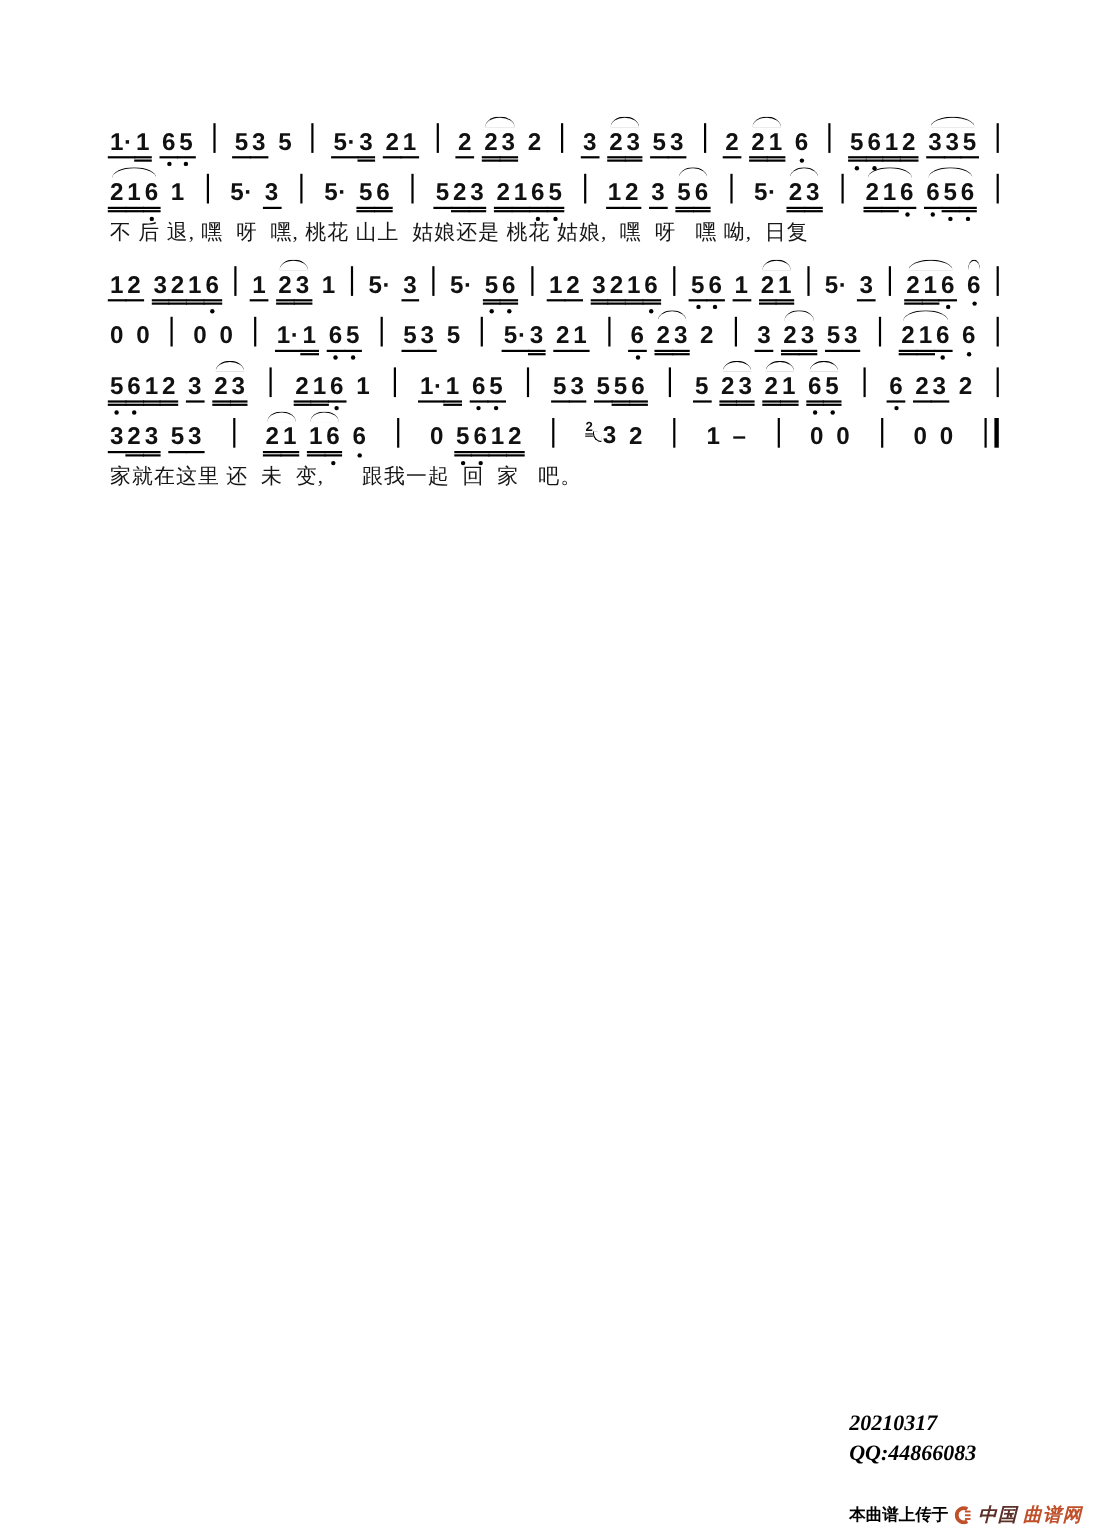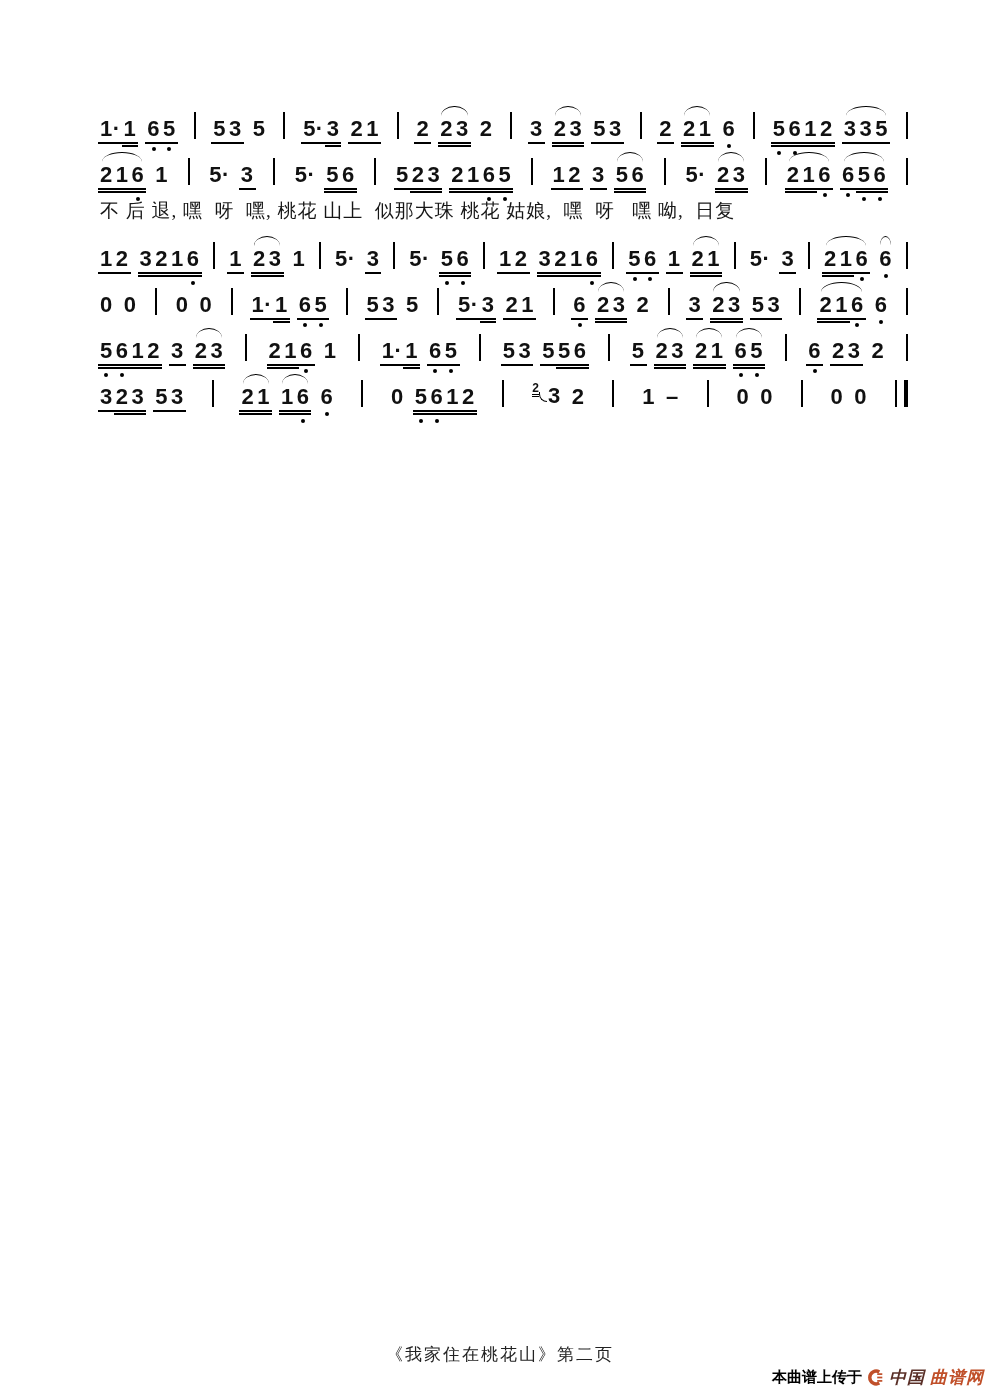"不 后 退, 嘿 呀" div.lyrics { text: 似那大珠 -> 姑娘还是 }
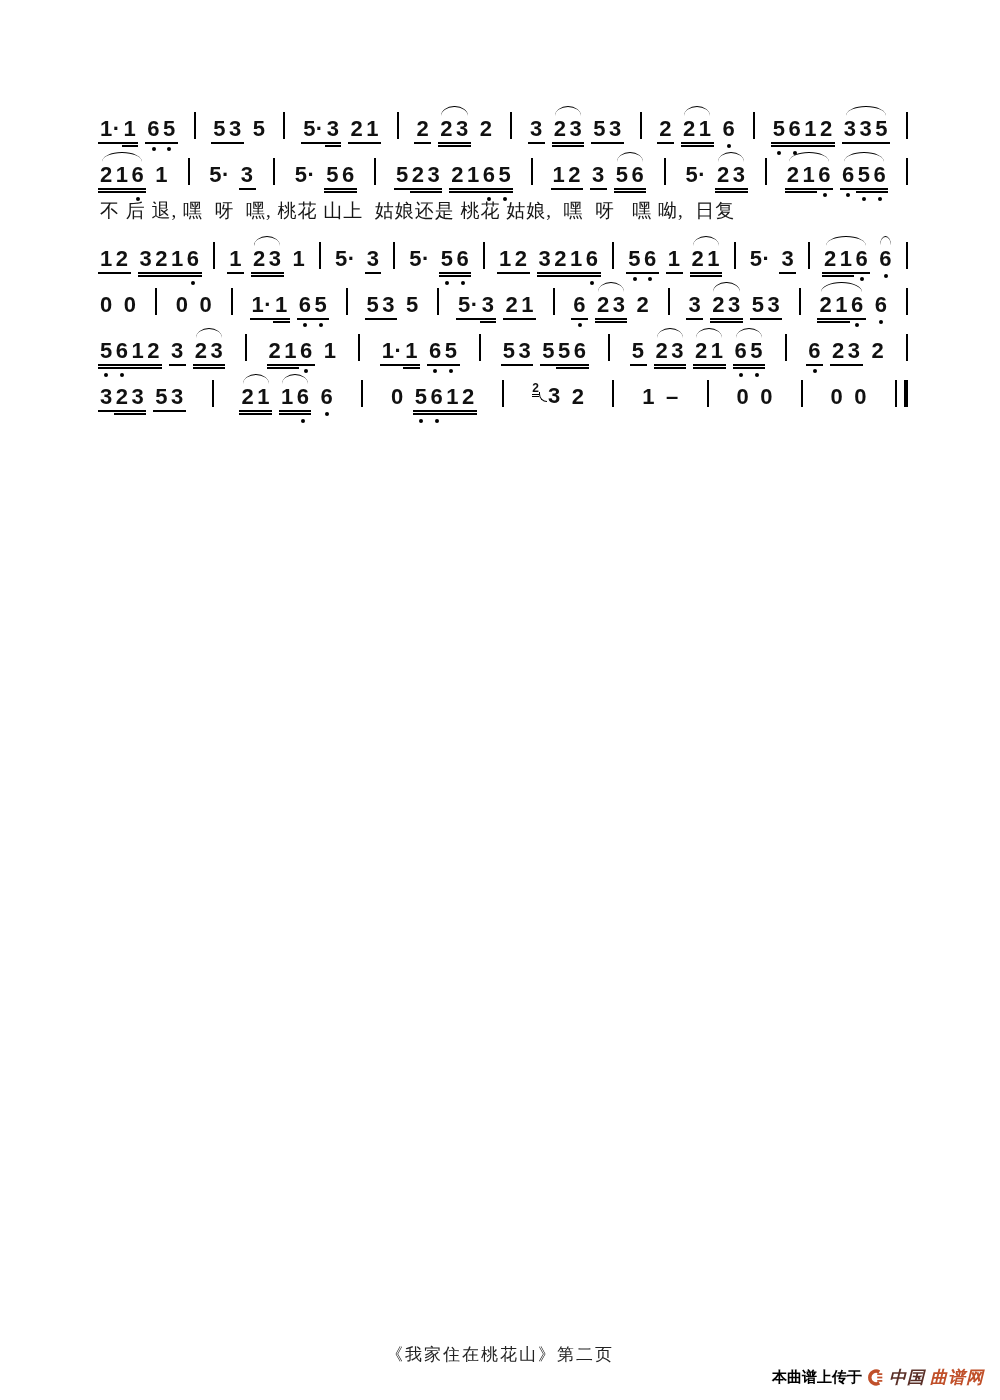"家就在这里 还 未 变, 跟我一起" div.lyrics { html: none -> <div>家就在这里 还 未 变, 跟我一起 回 家 吧。</div> }
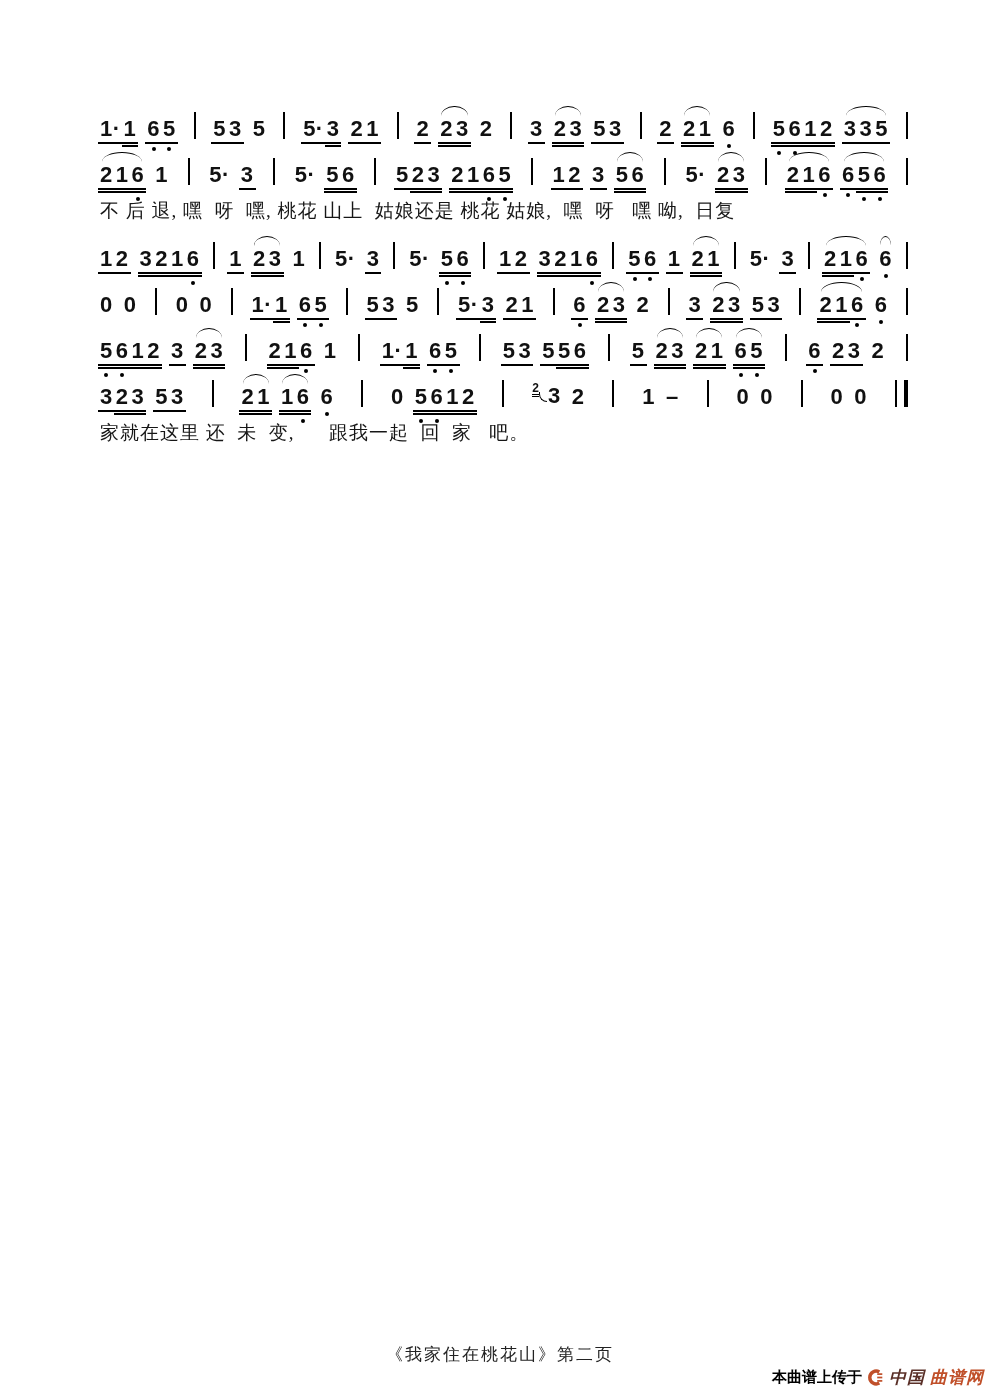"20210317" div.credit { html: none -> <div> <div>20210317</div> <div>QQ:44866083</div> </div> }
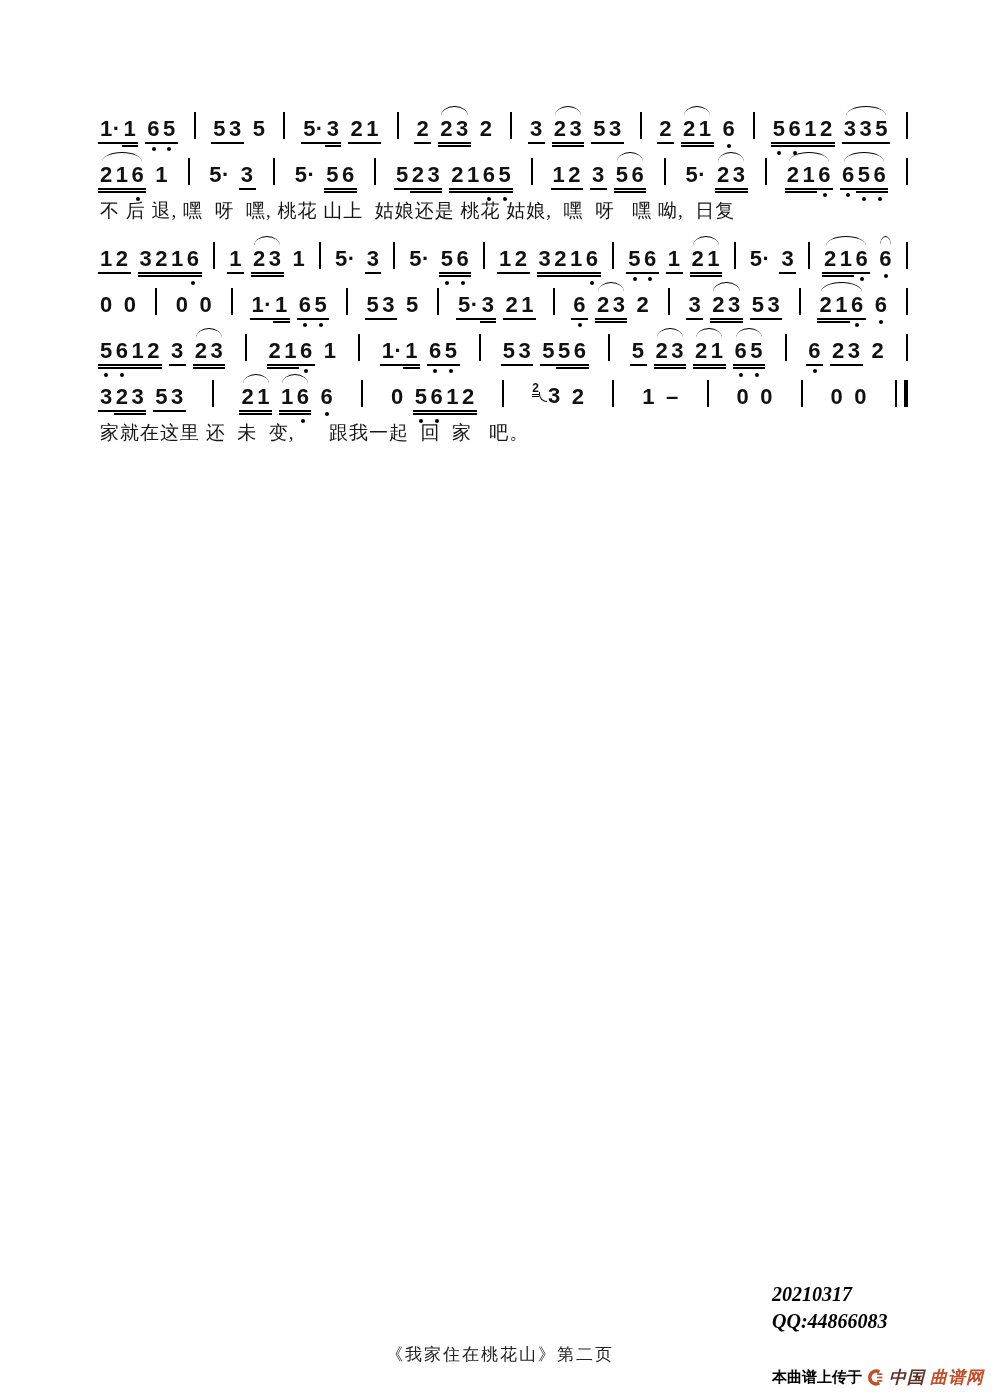"《我家住在桃花山》第二页" div.page-label { html: <div>《我家住在桃花山》第二页</div> -> none }
